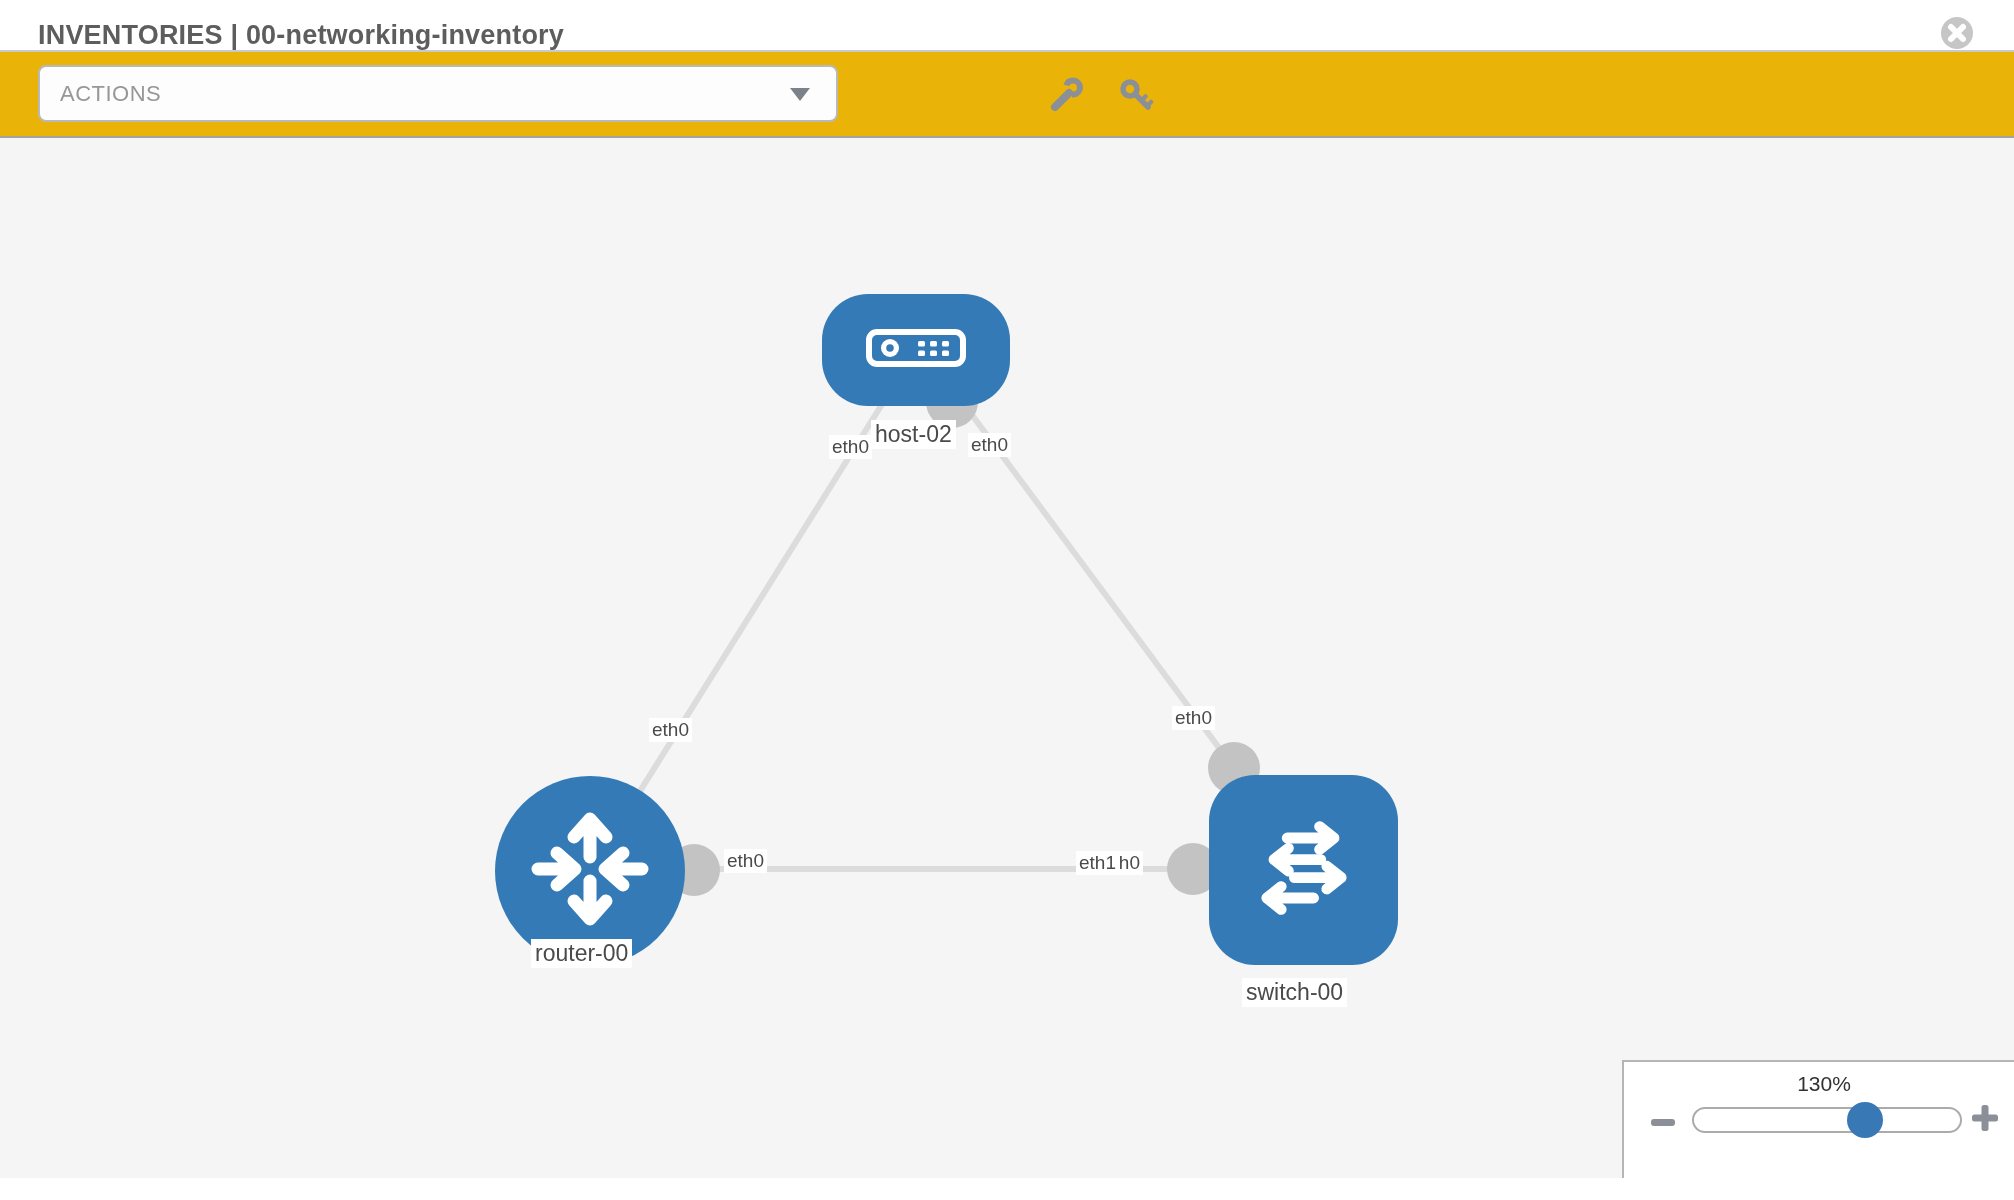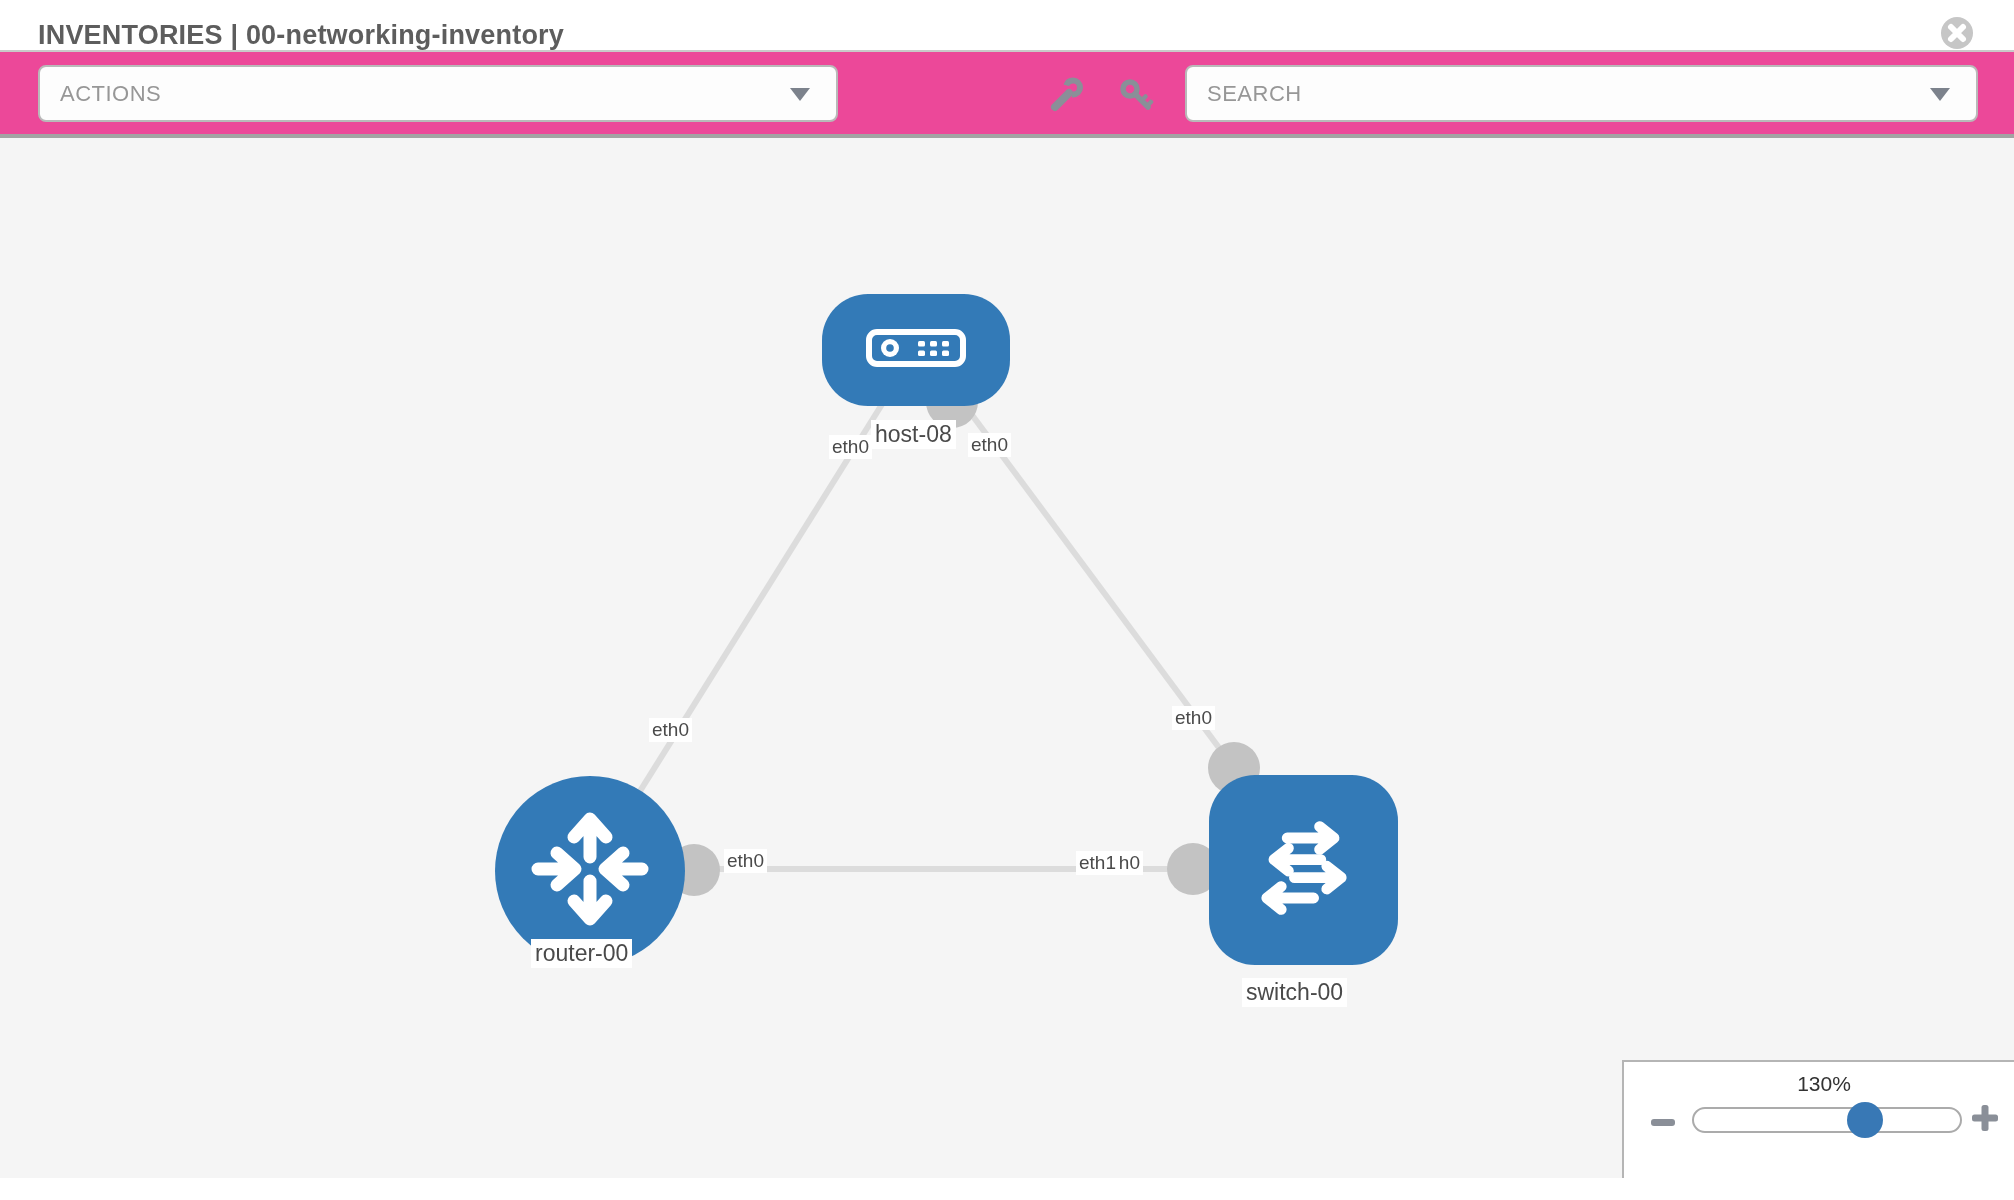"ACTIONS" .toolbar { background: #ec4899 -> #eab308; border-bottom: 4px solid #a3a3a3 -> 2px solid #a3a3a3 }
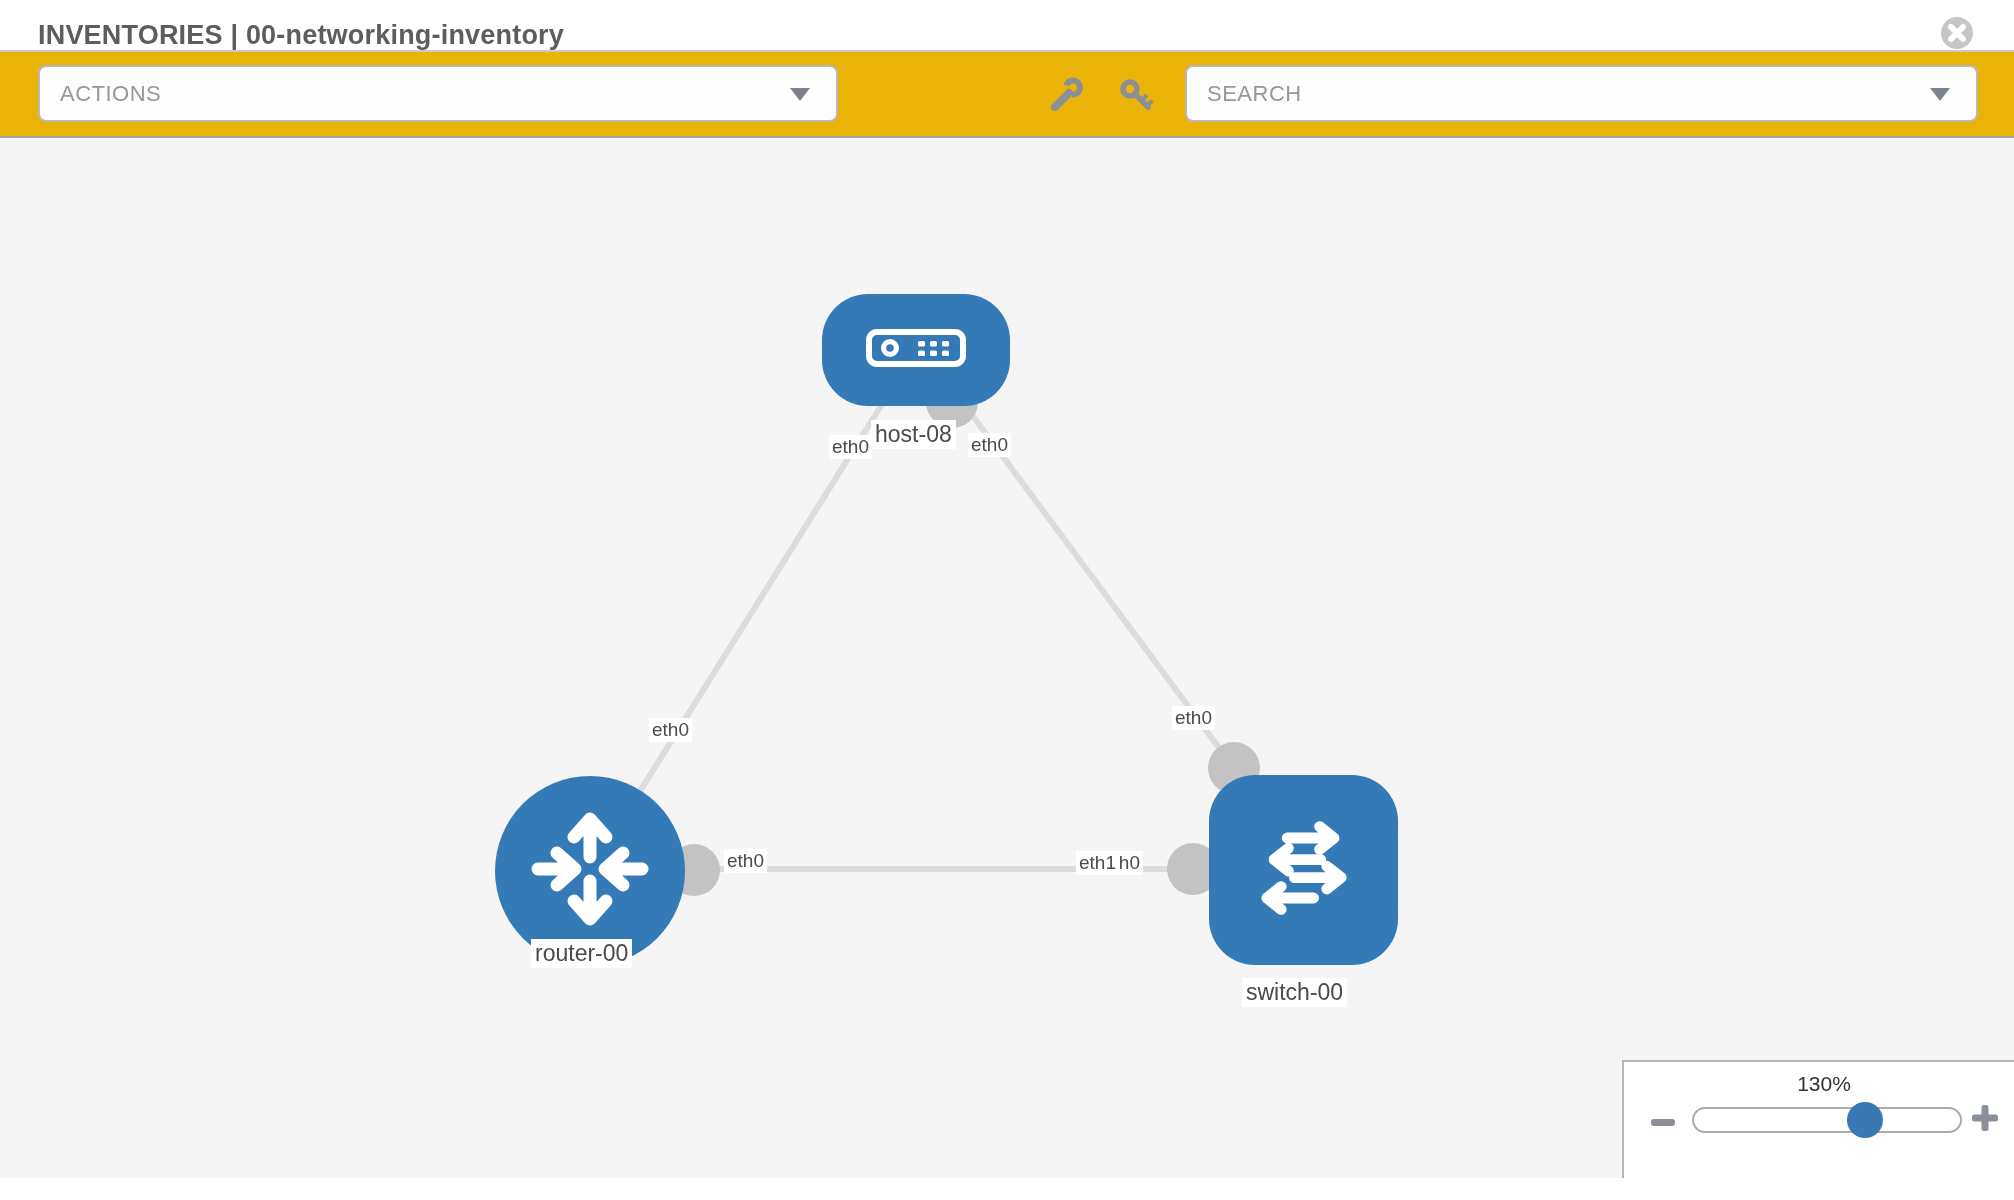"SEARCH" div.select-box { html: <div> <span>SEARCH</span> <span></span> </div> -> none }
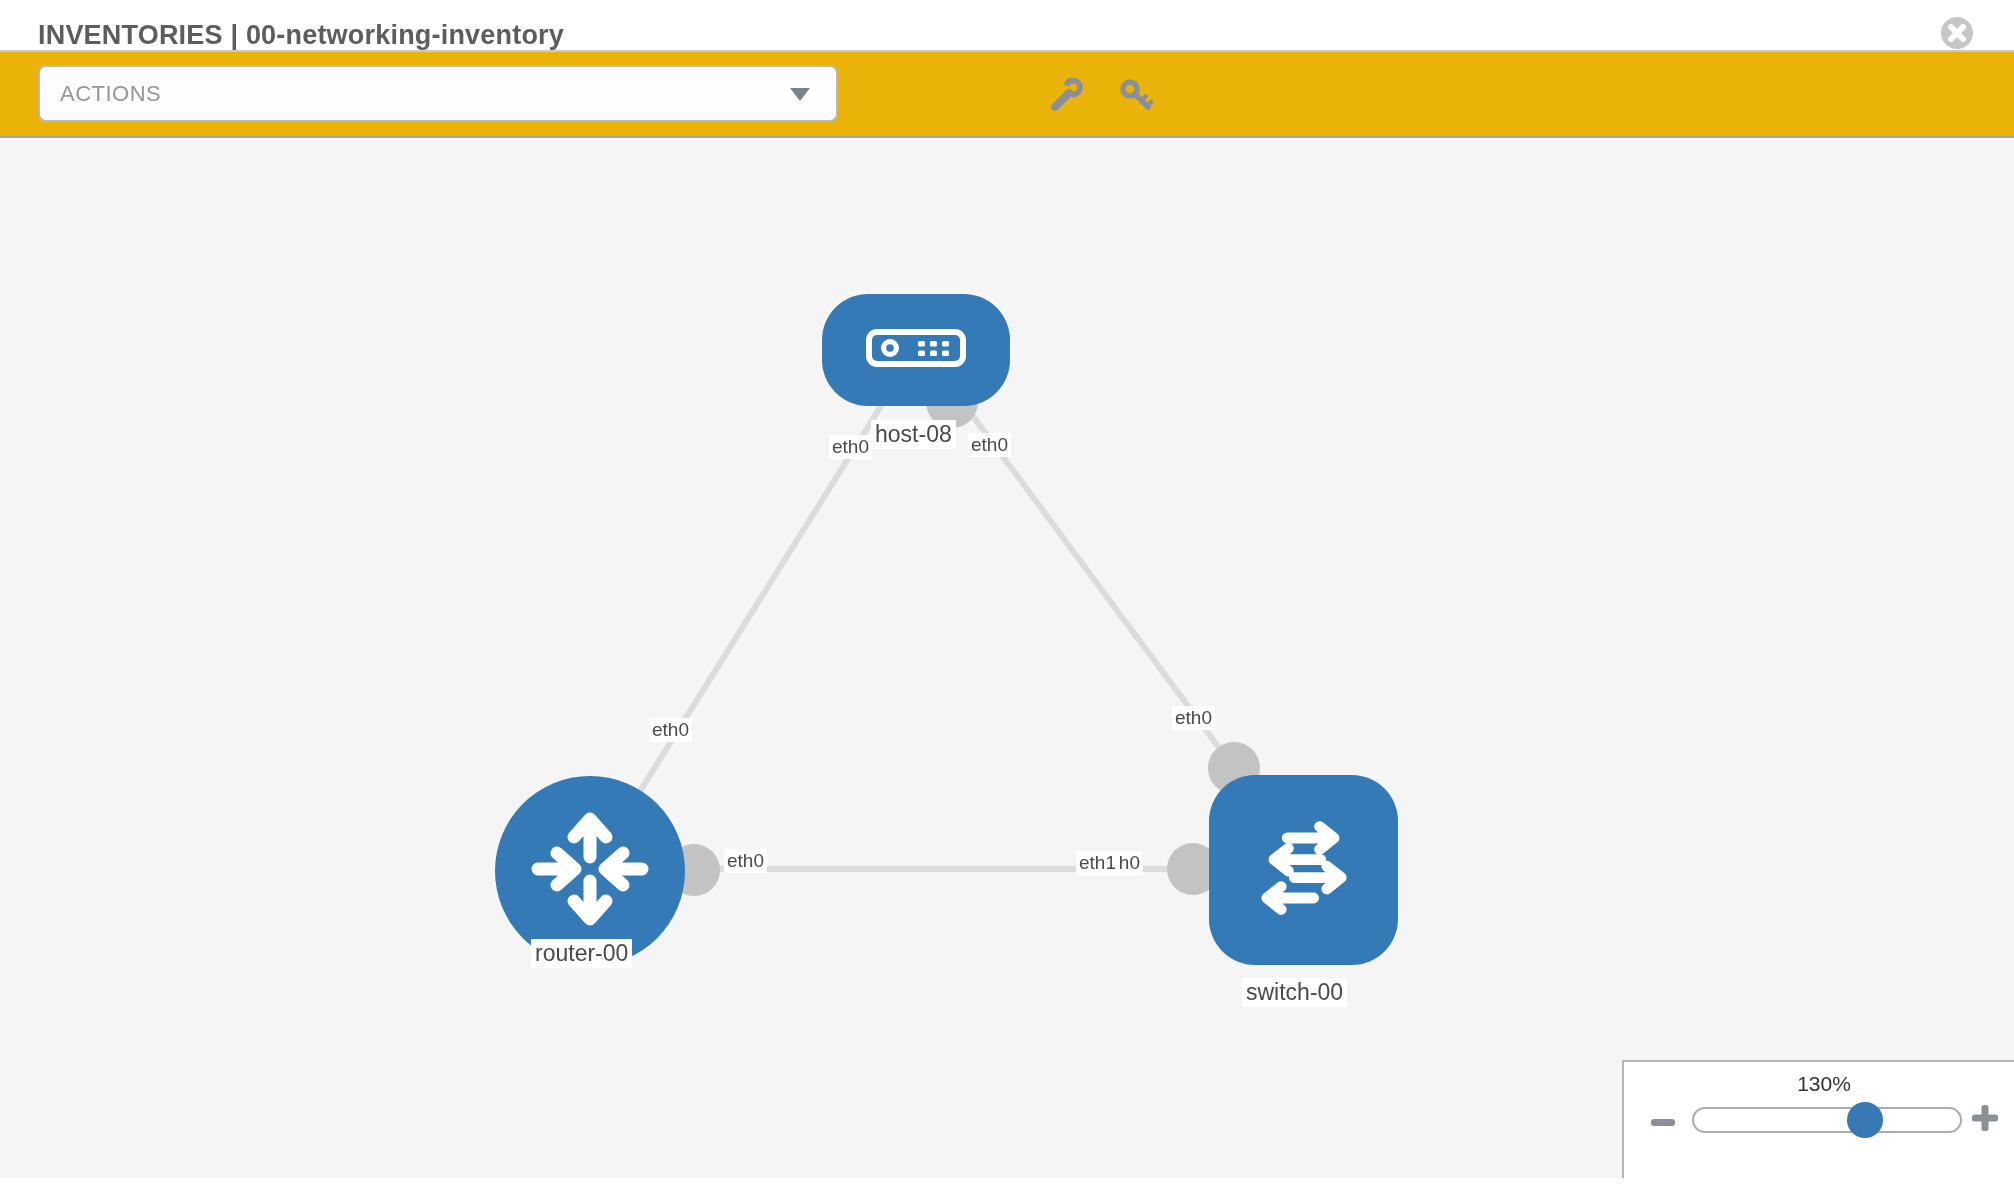"host-08" div.nlabel { text: host-08 -> host-02 }
